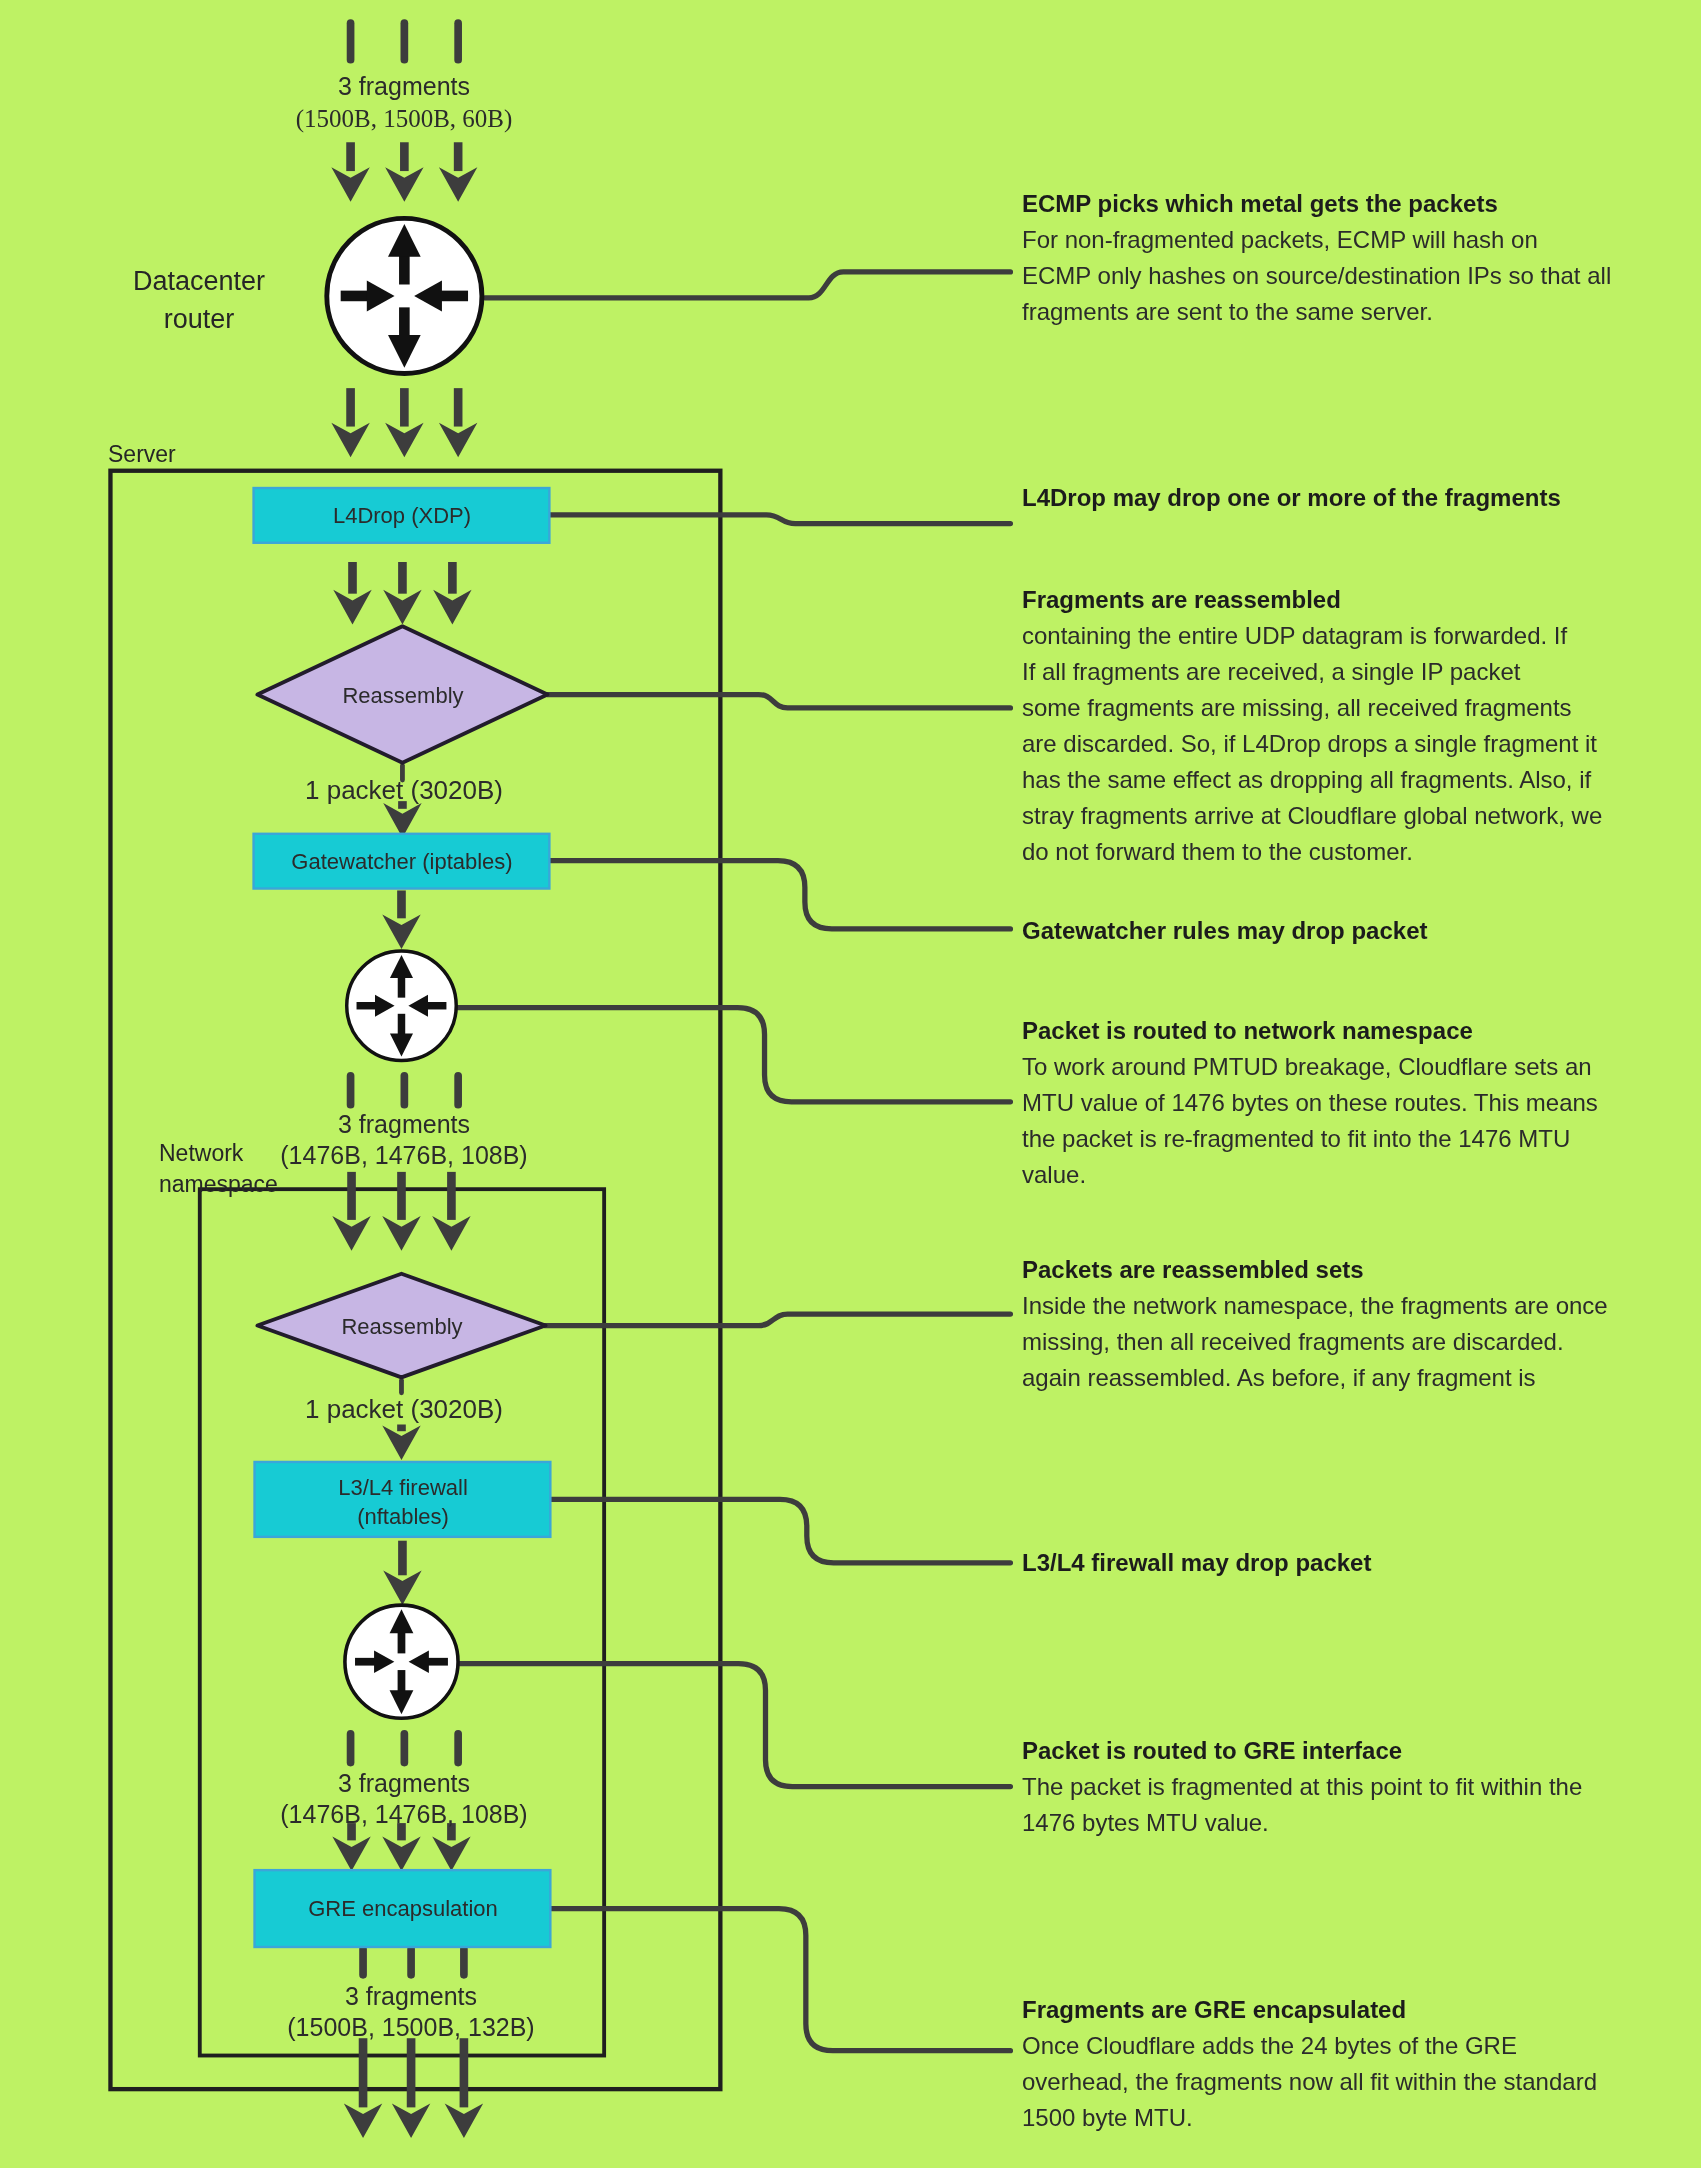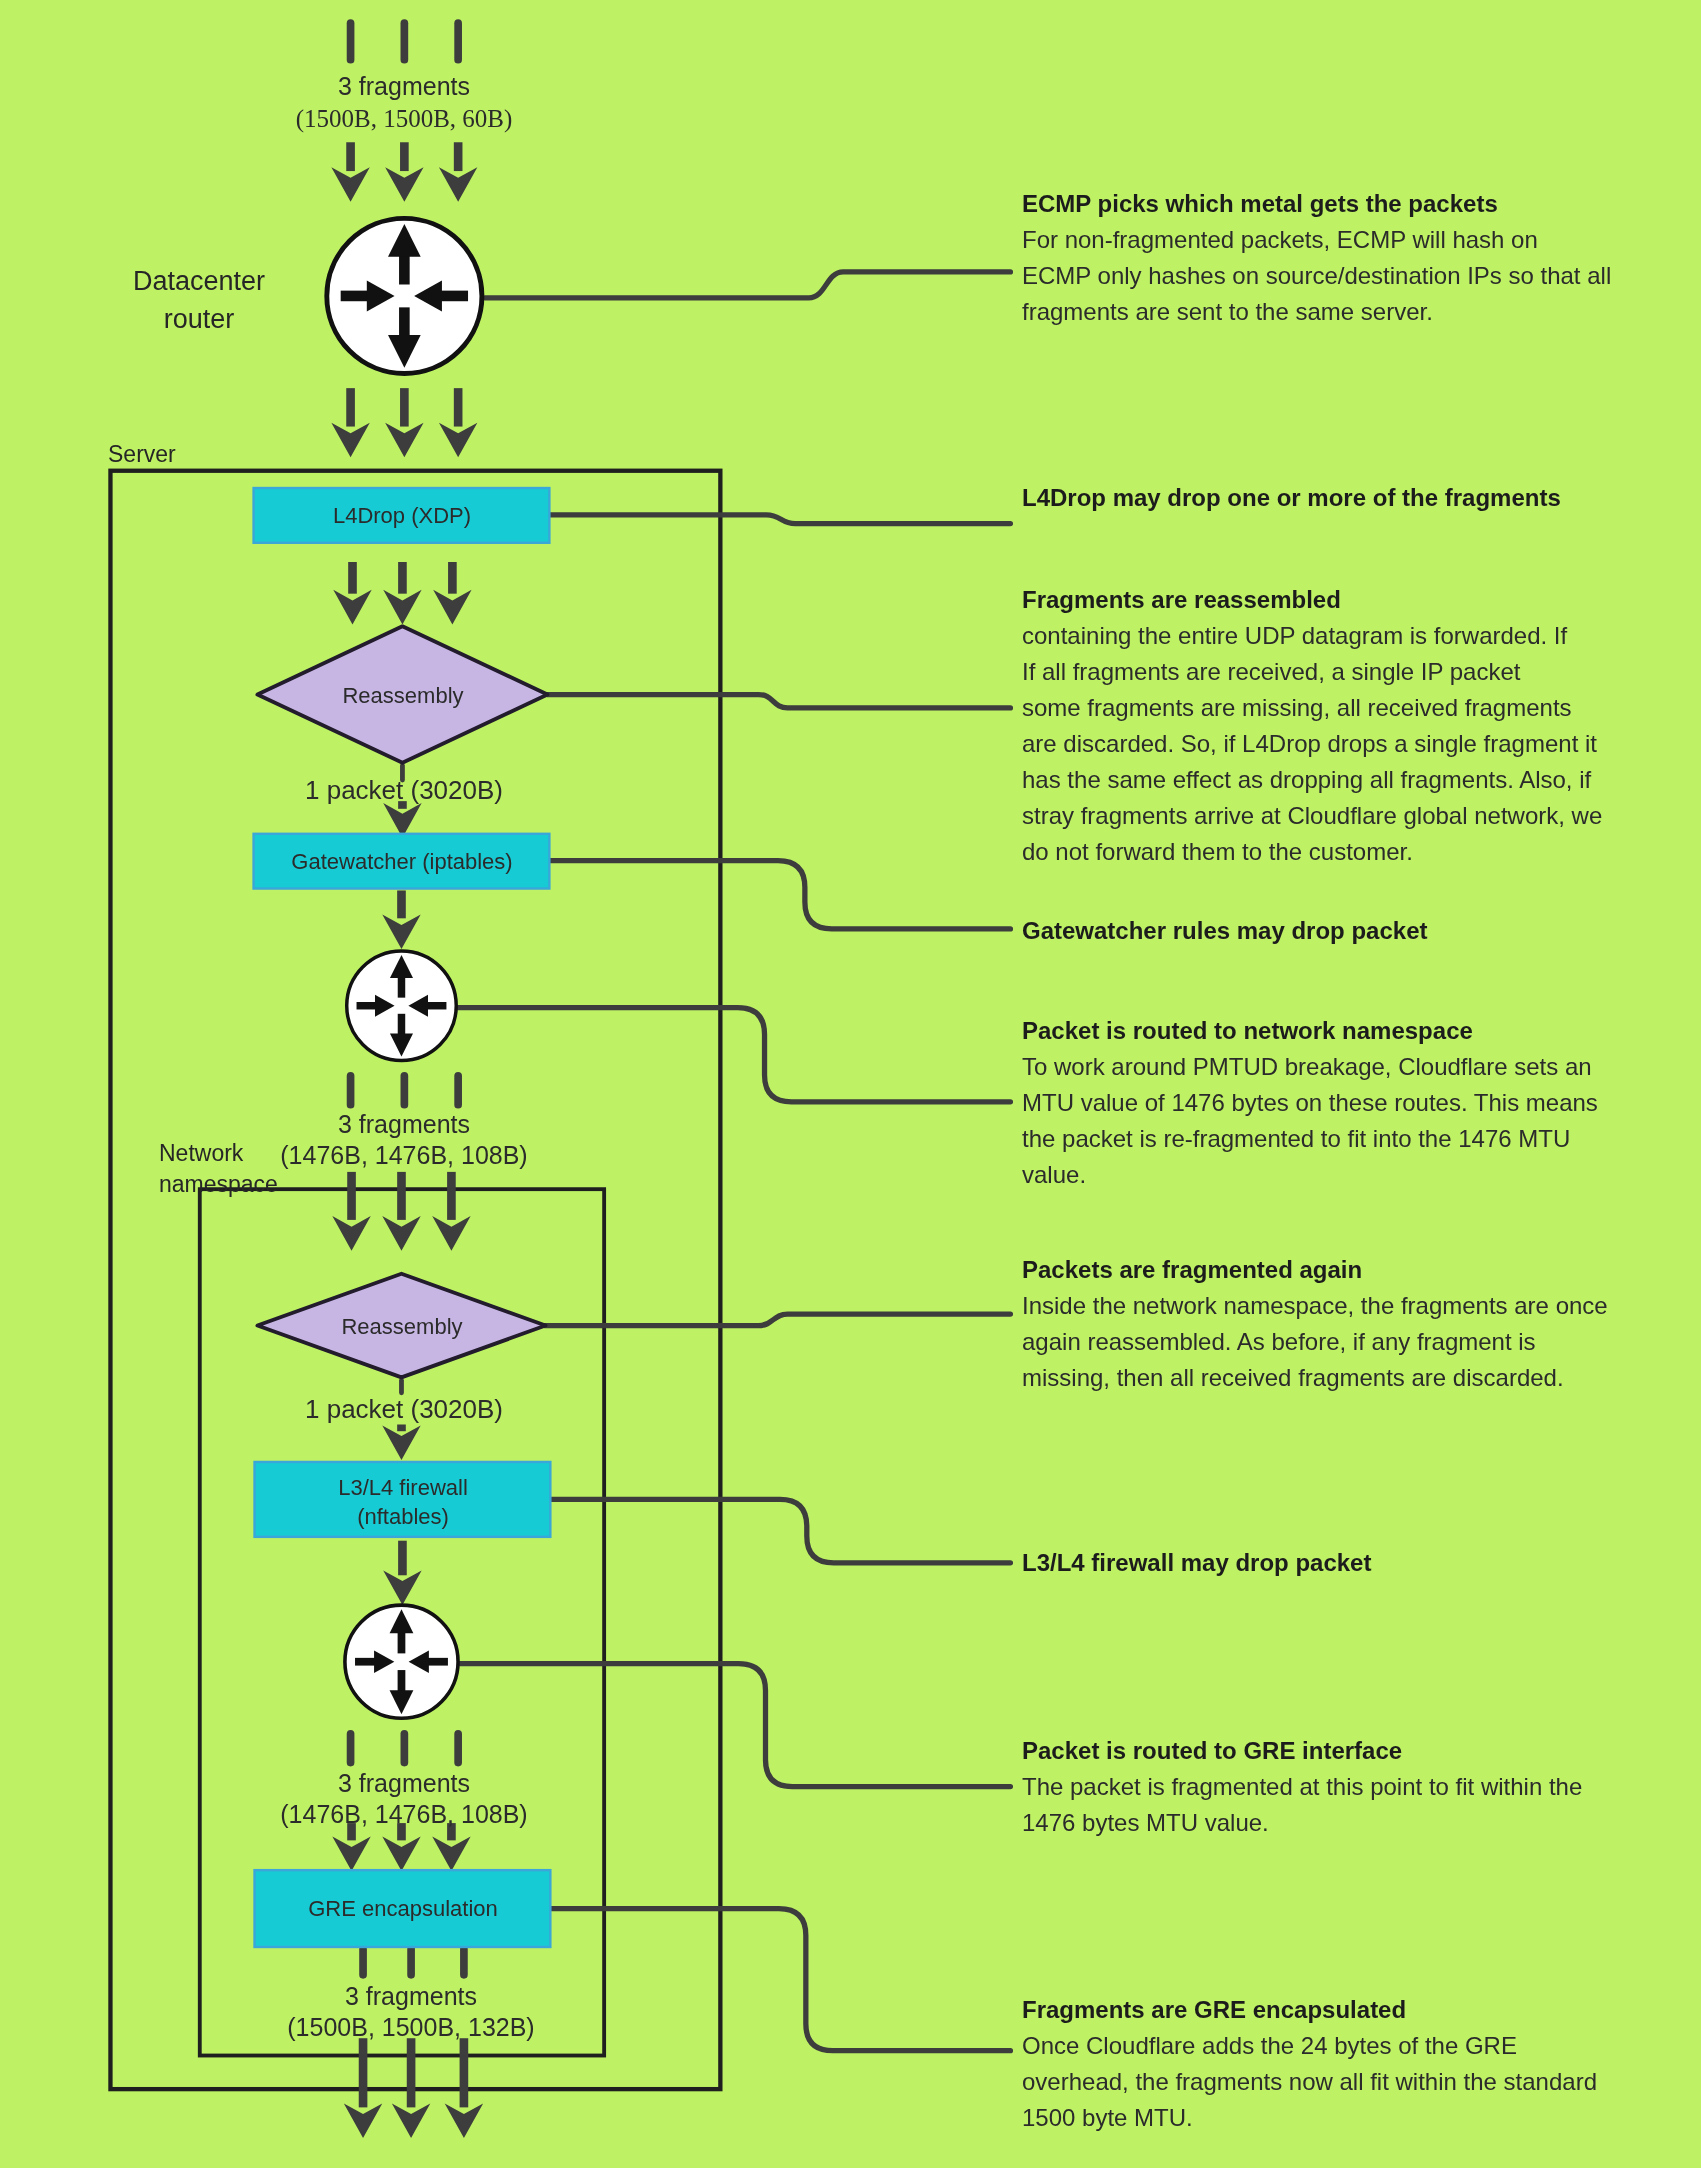"Packets are fragmented again" div.line { text: fragmented again -> reassembled sets }
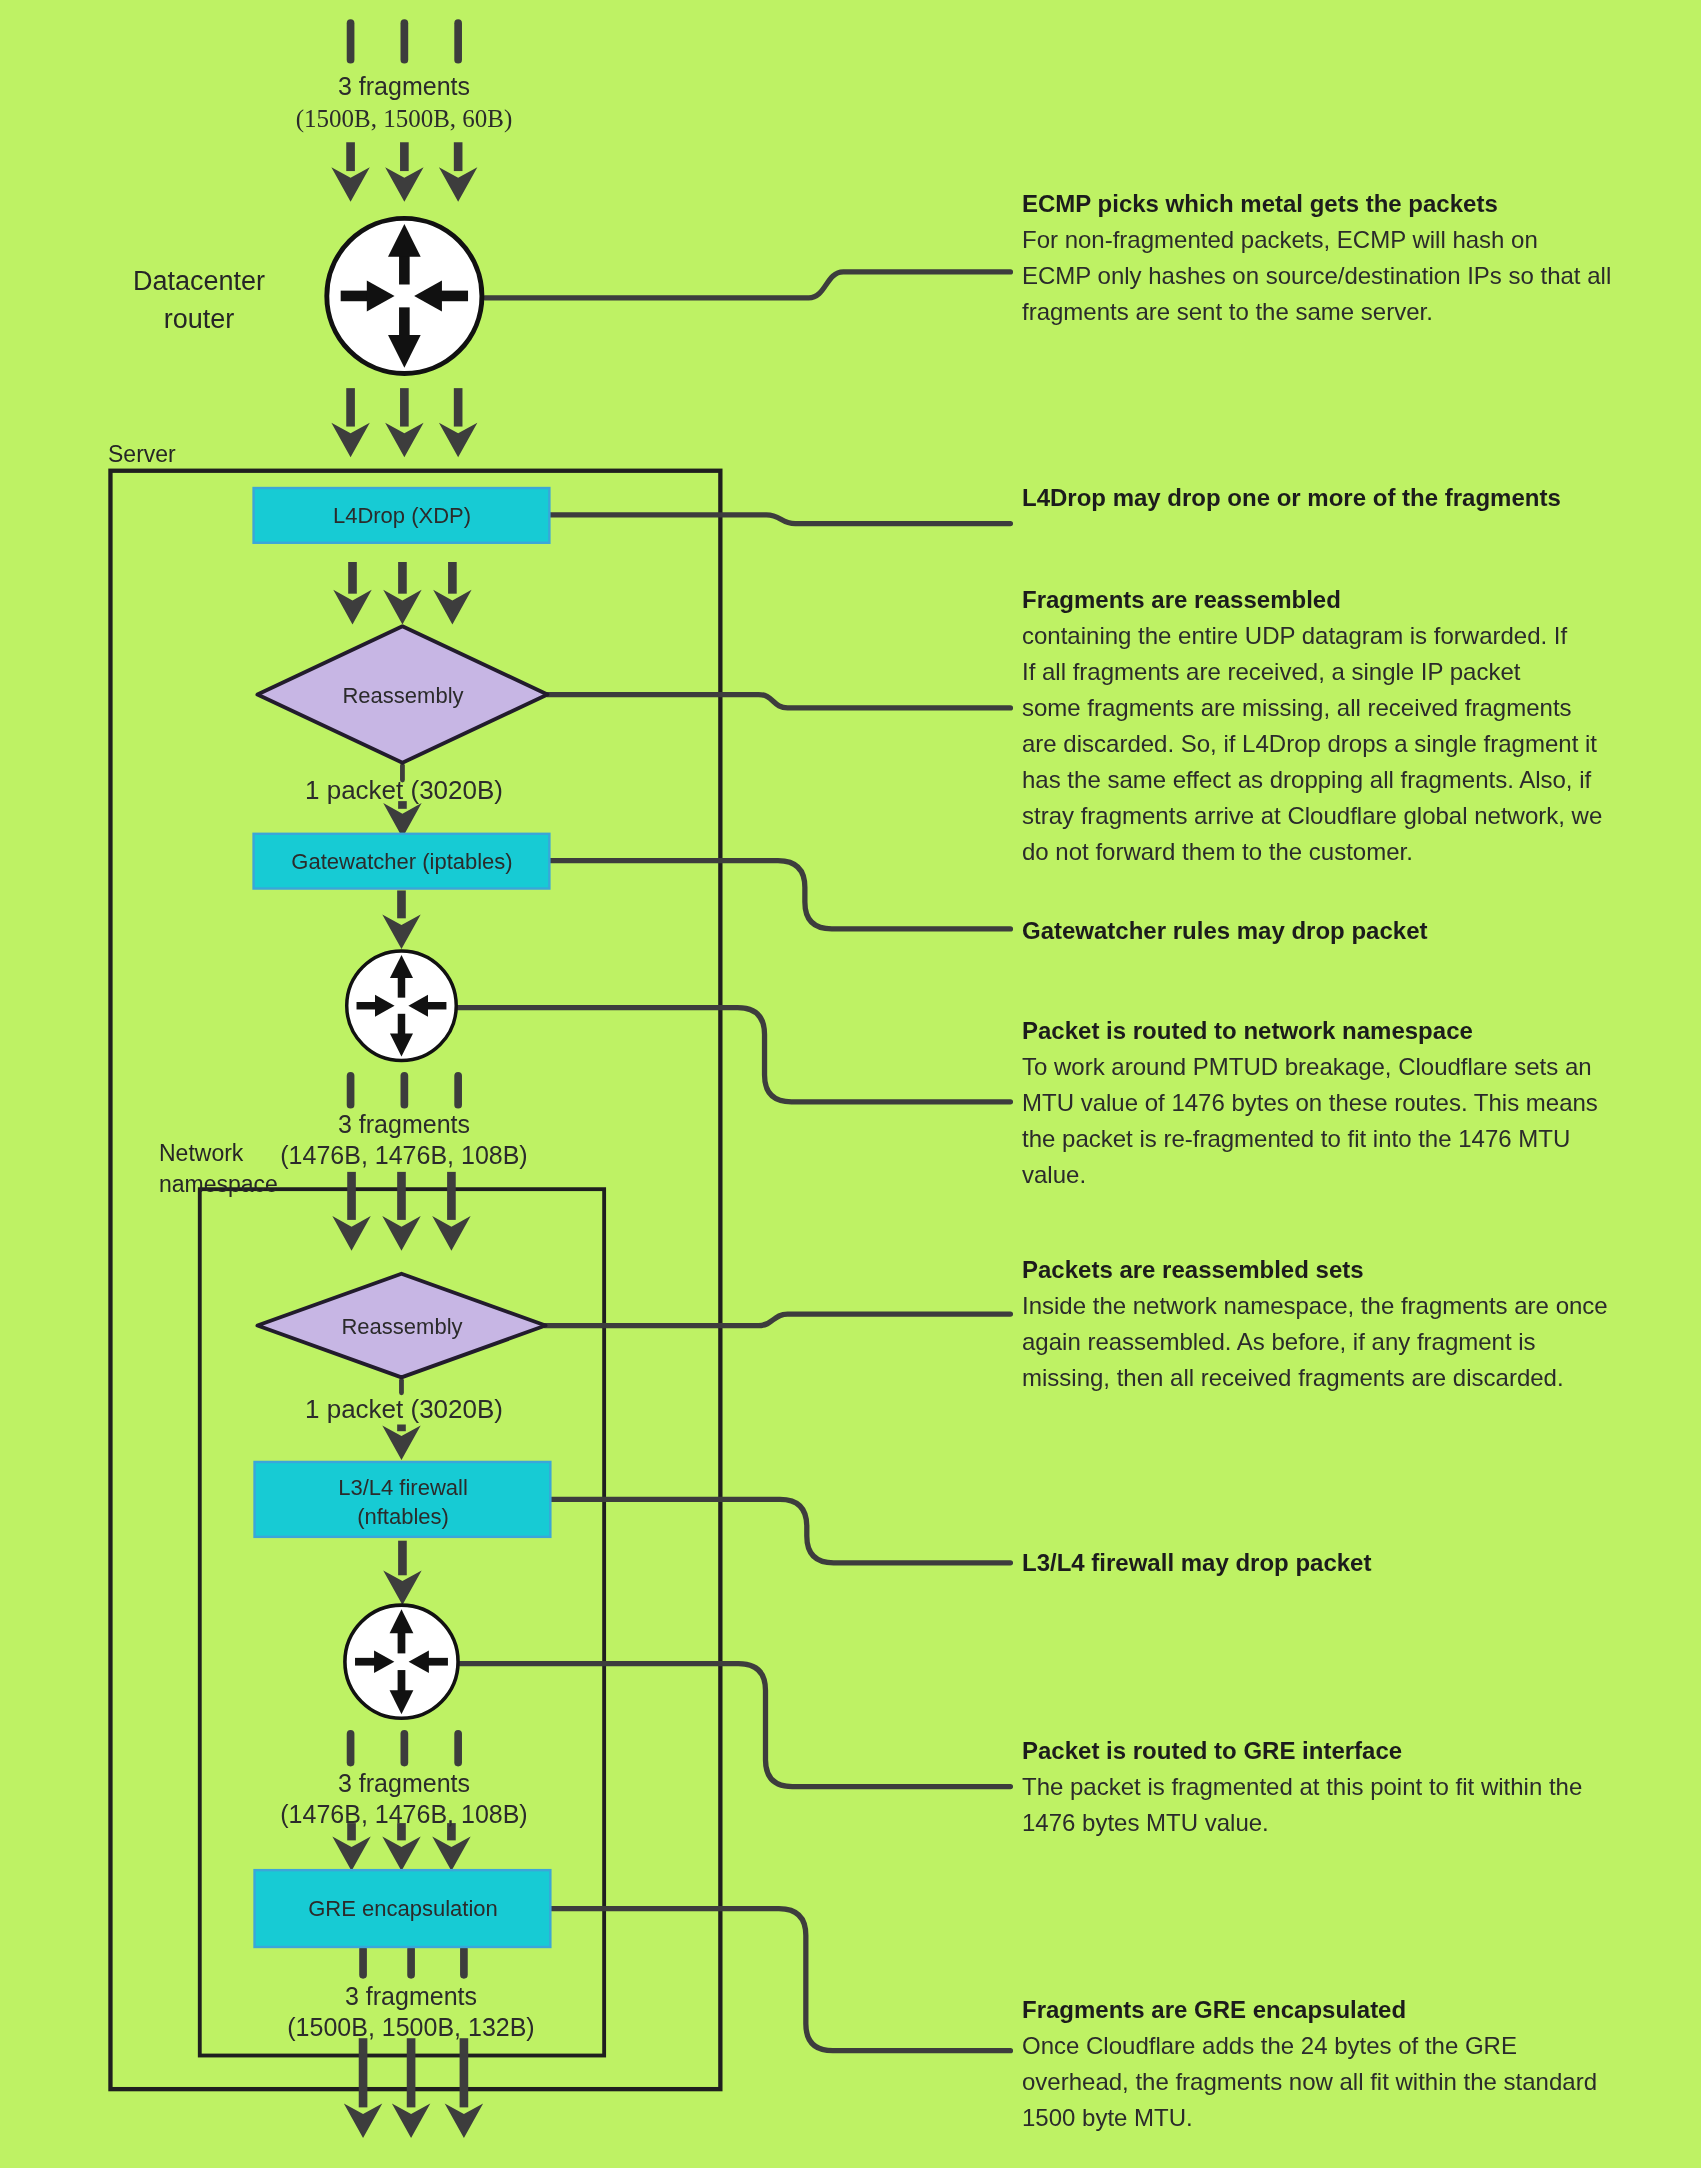"again reassembled. As before, if" div.line { order: before "missing, then all received fragments" -> after "missing, then all received fragments" }
